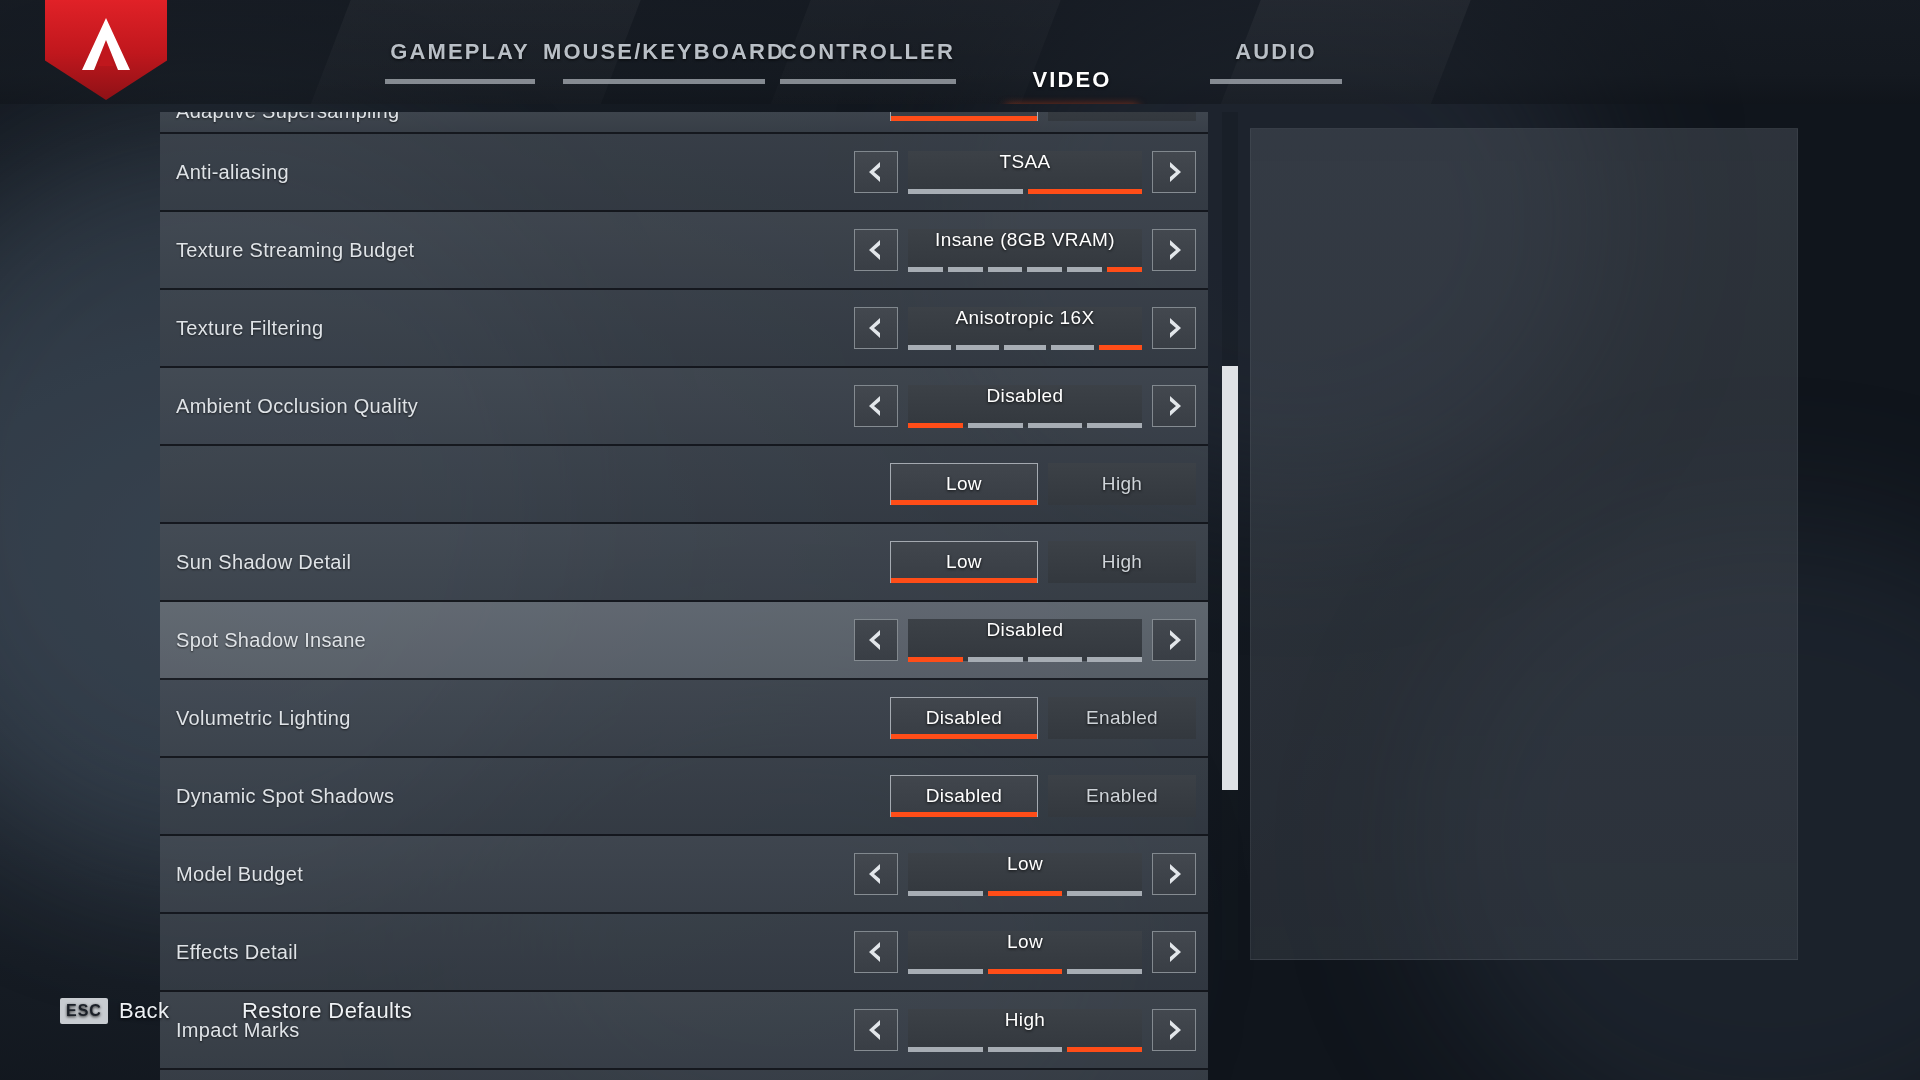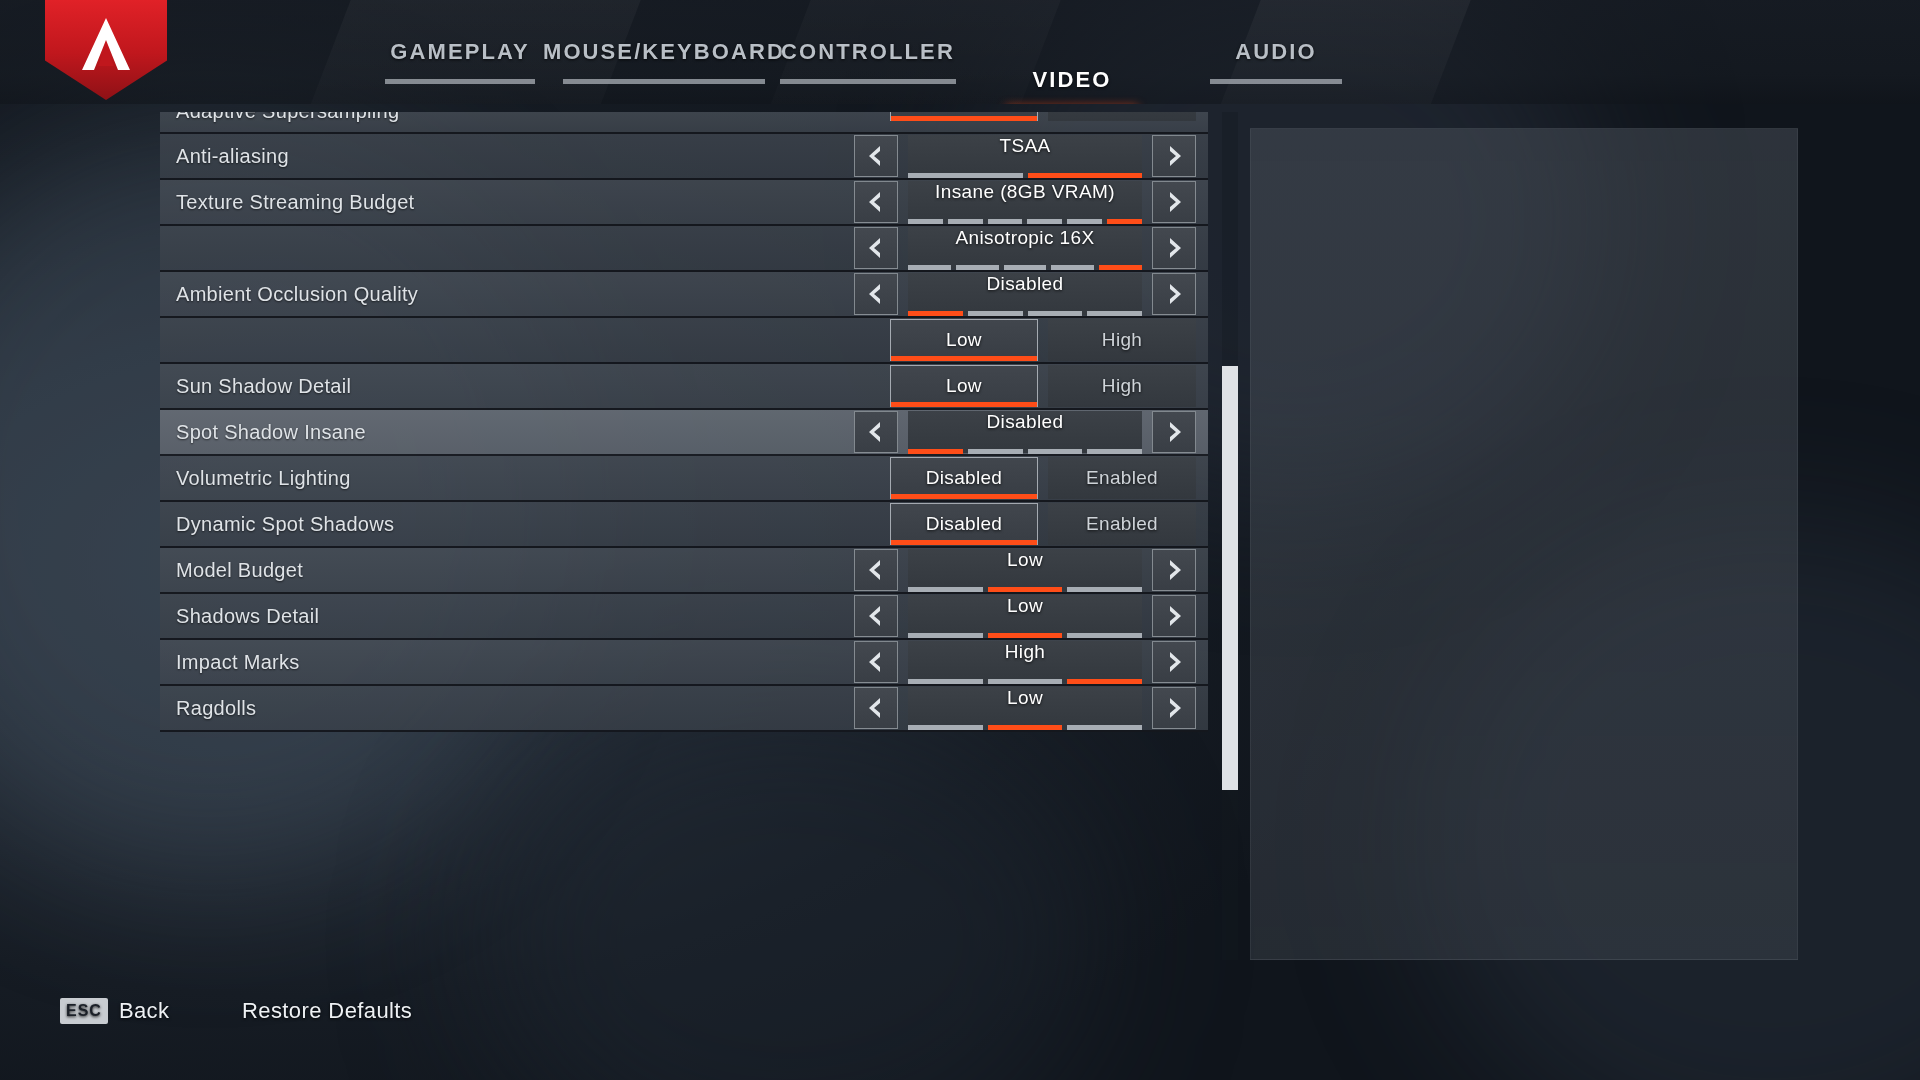"Anti-aliasing" .row { height: 46px -> 78px }
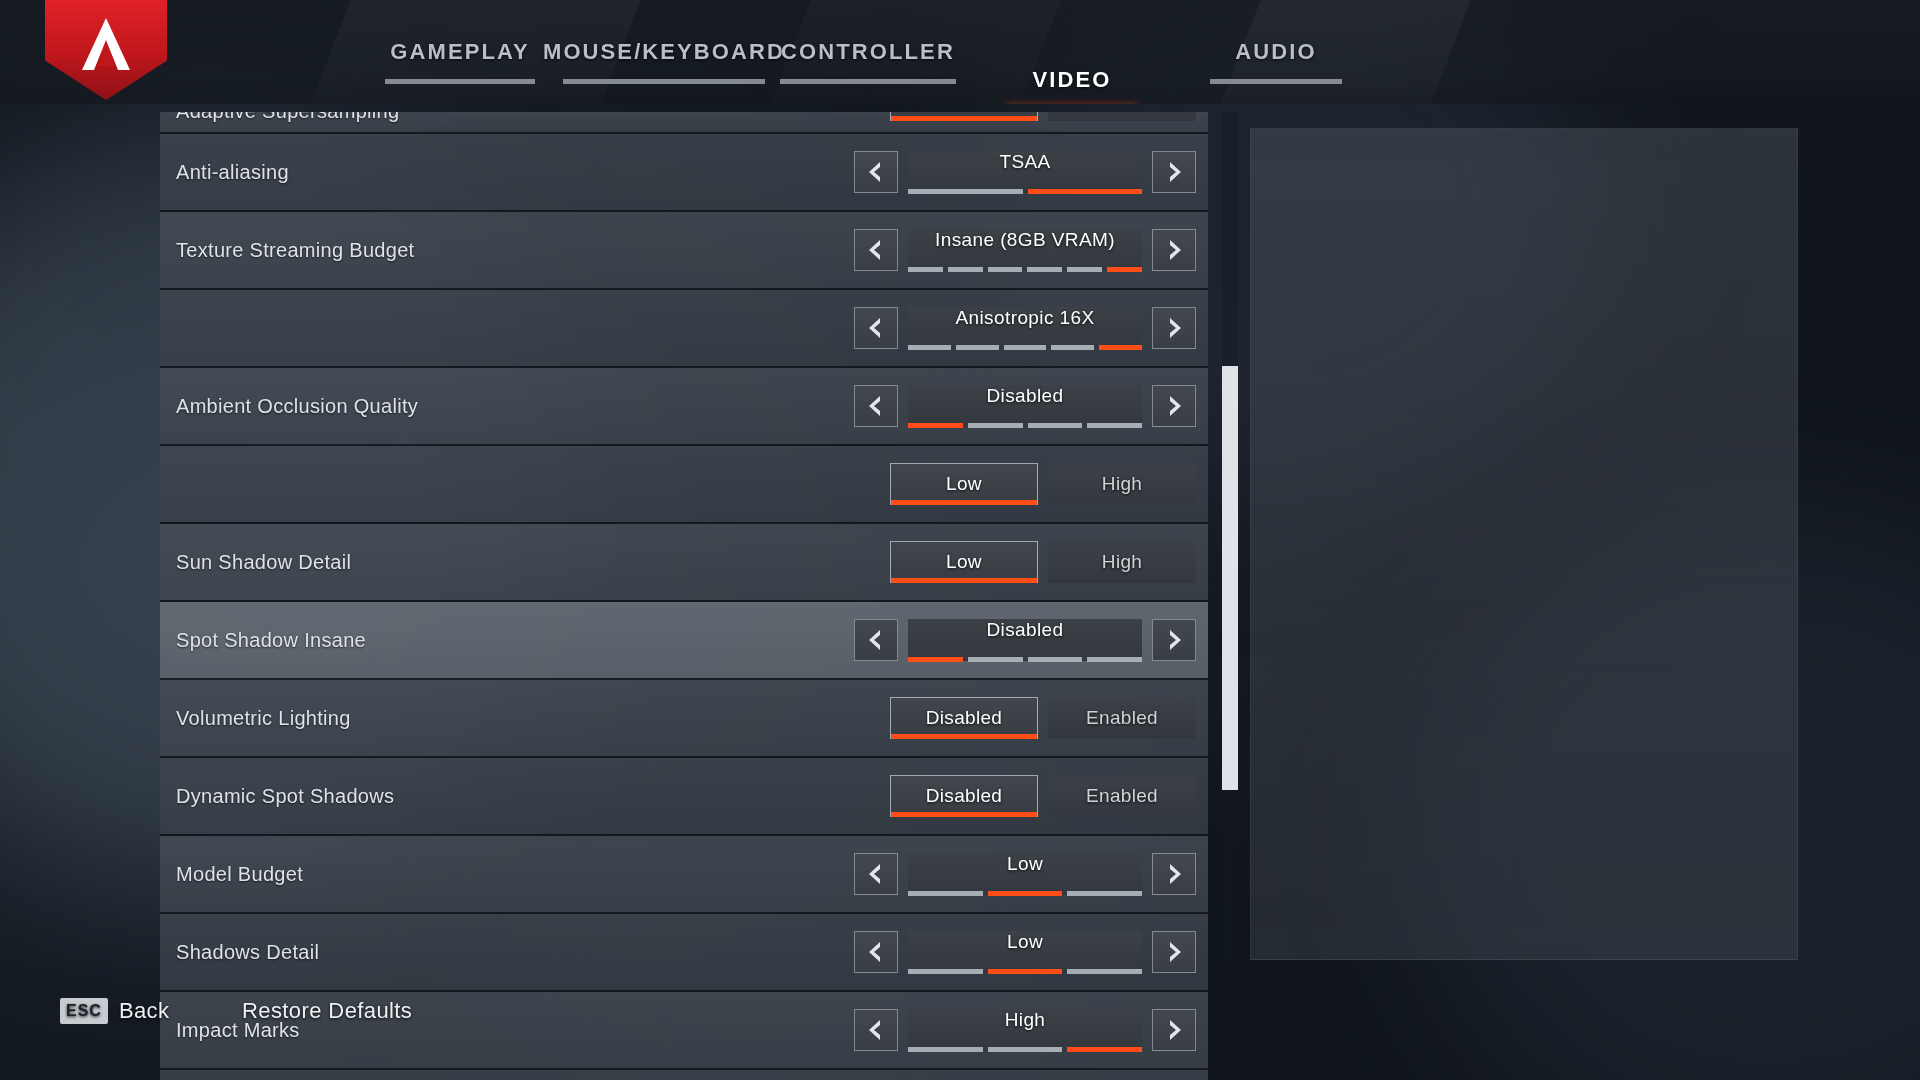"Texture Filtering" div.row-label { html: none -> <div>Texture Filtering</div> }
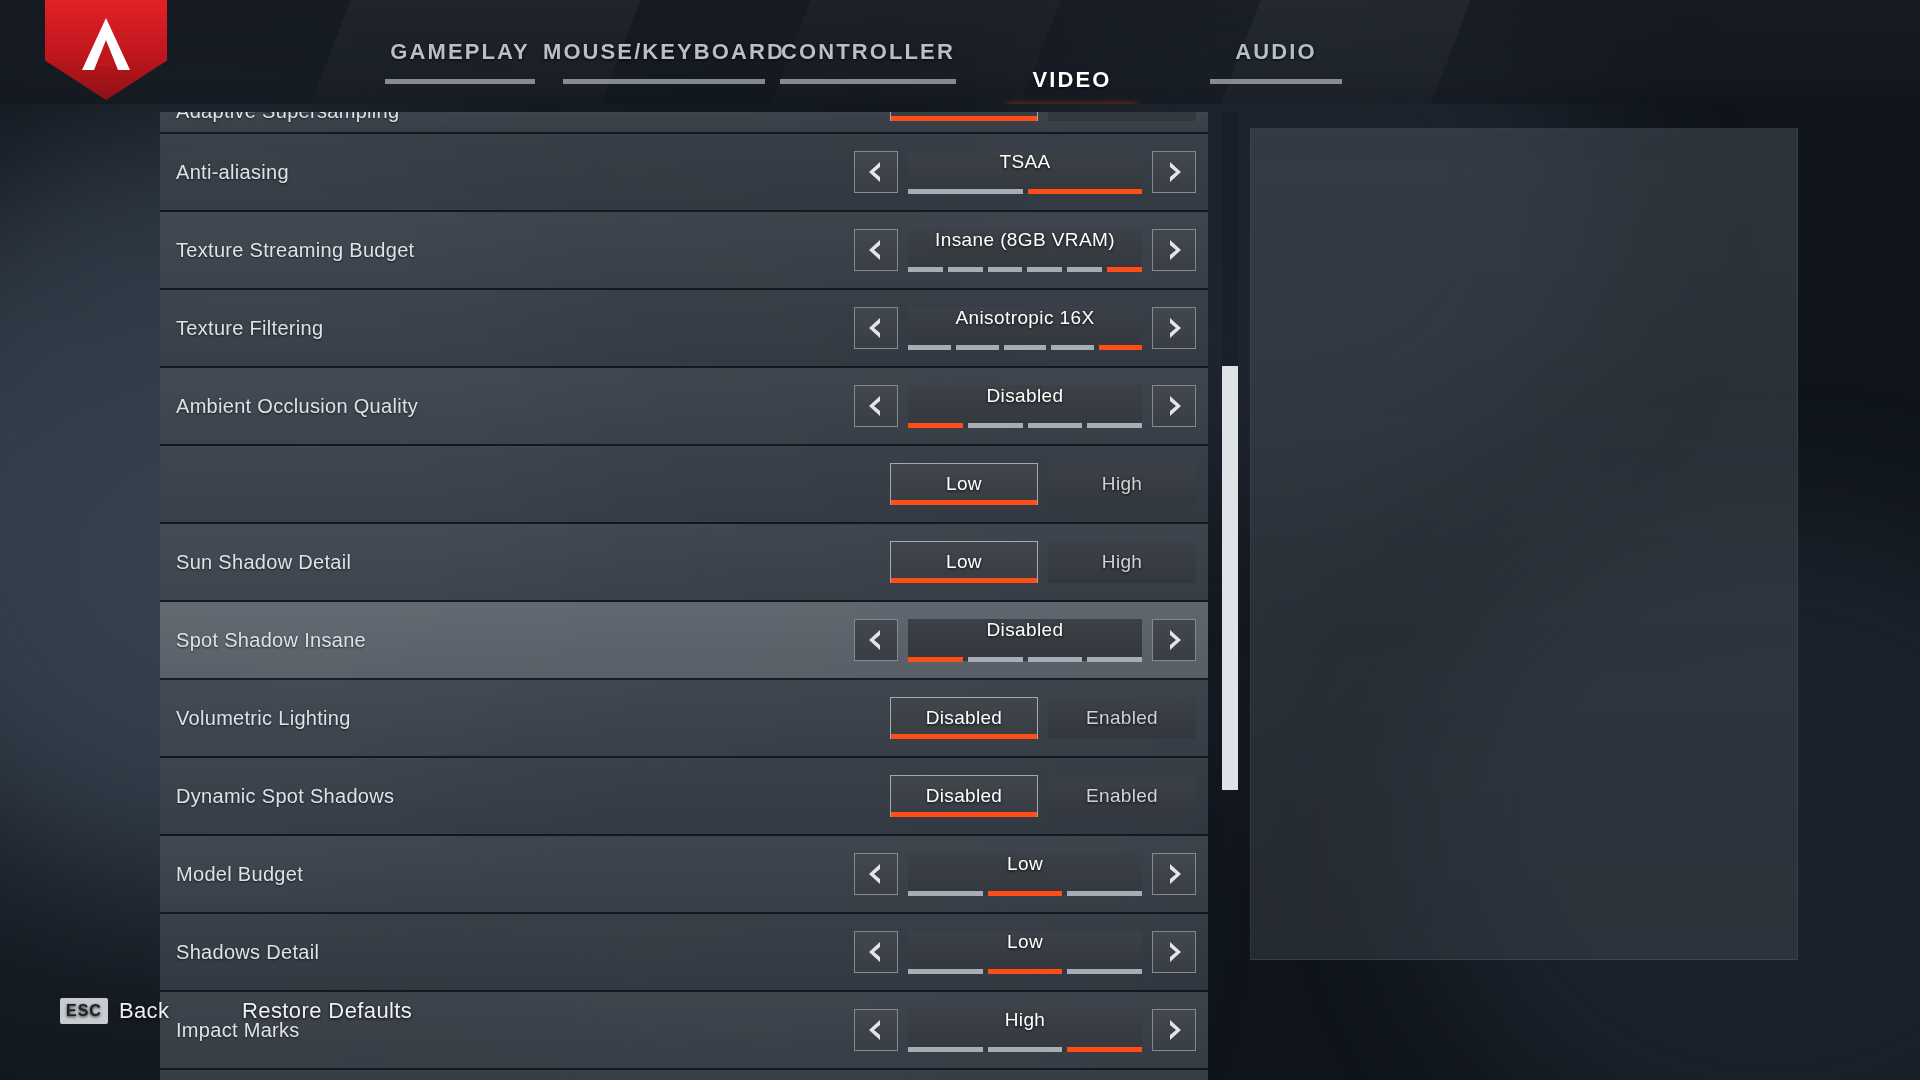"Shadows Detail" div.row-label { text: Shadows -> Effects }
